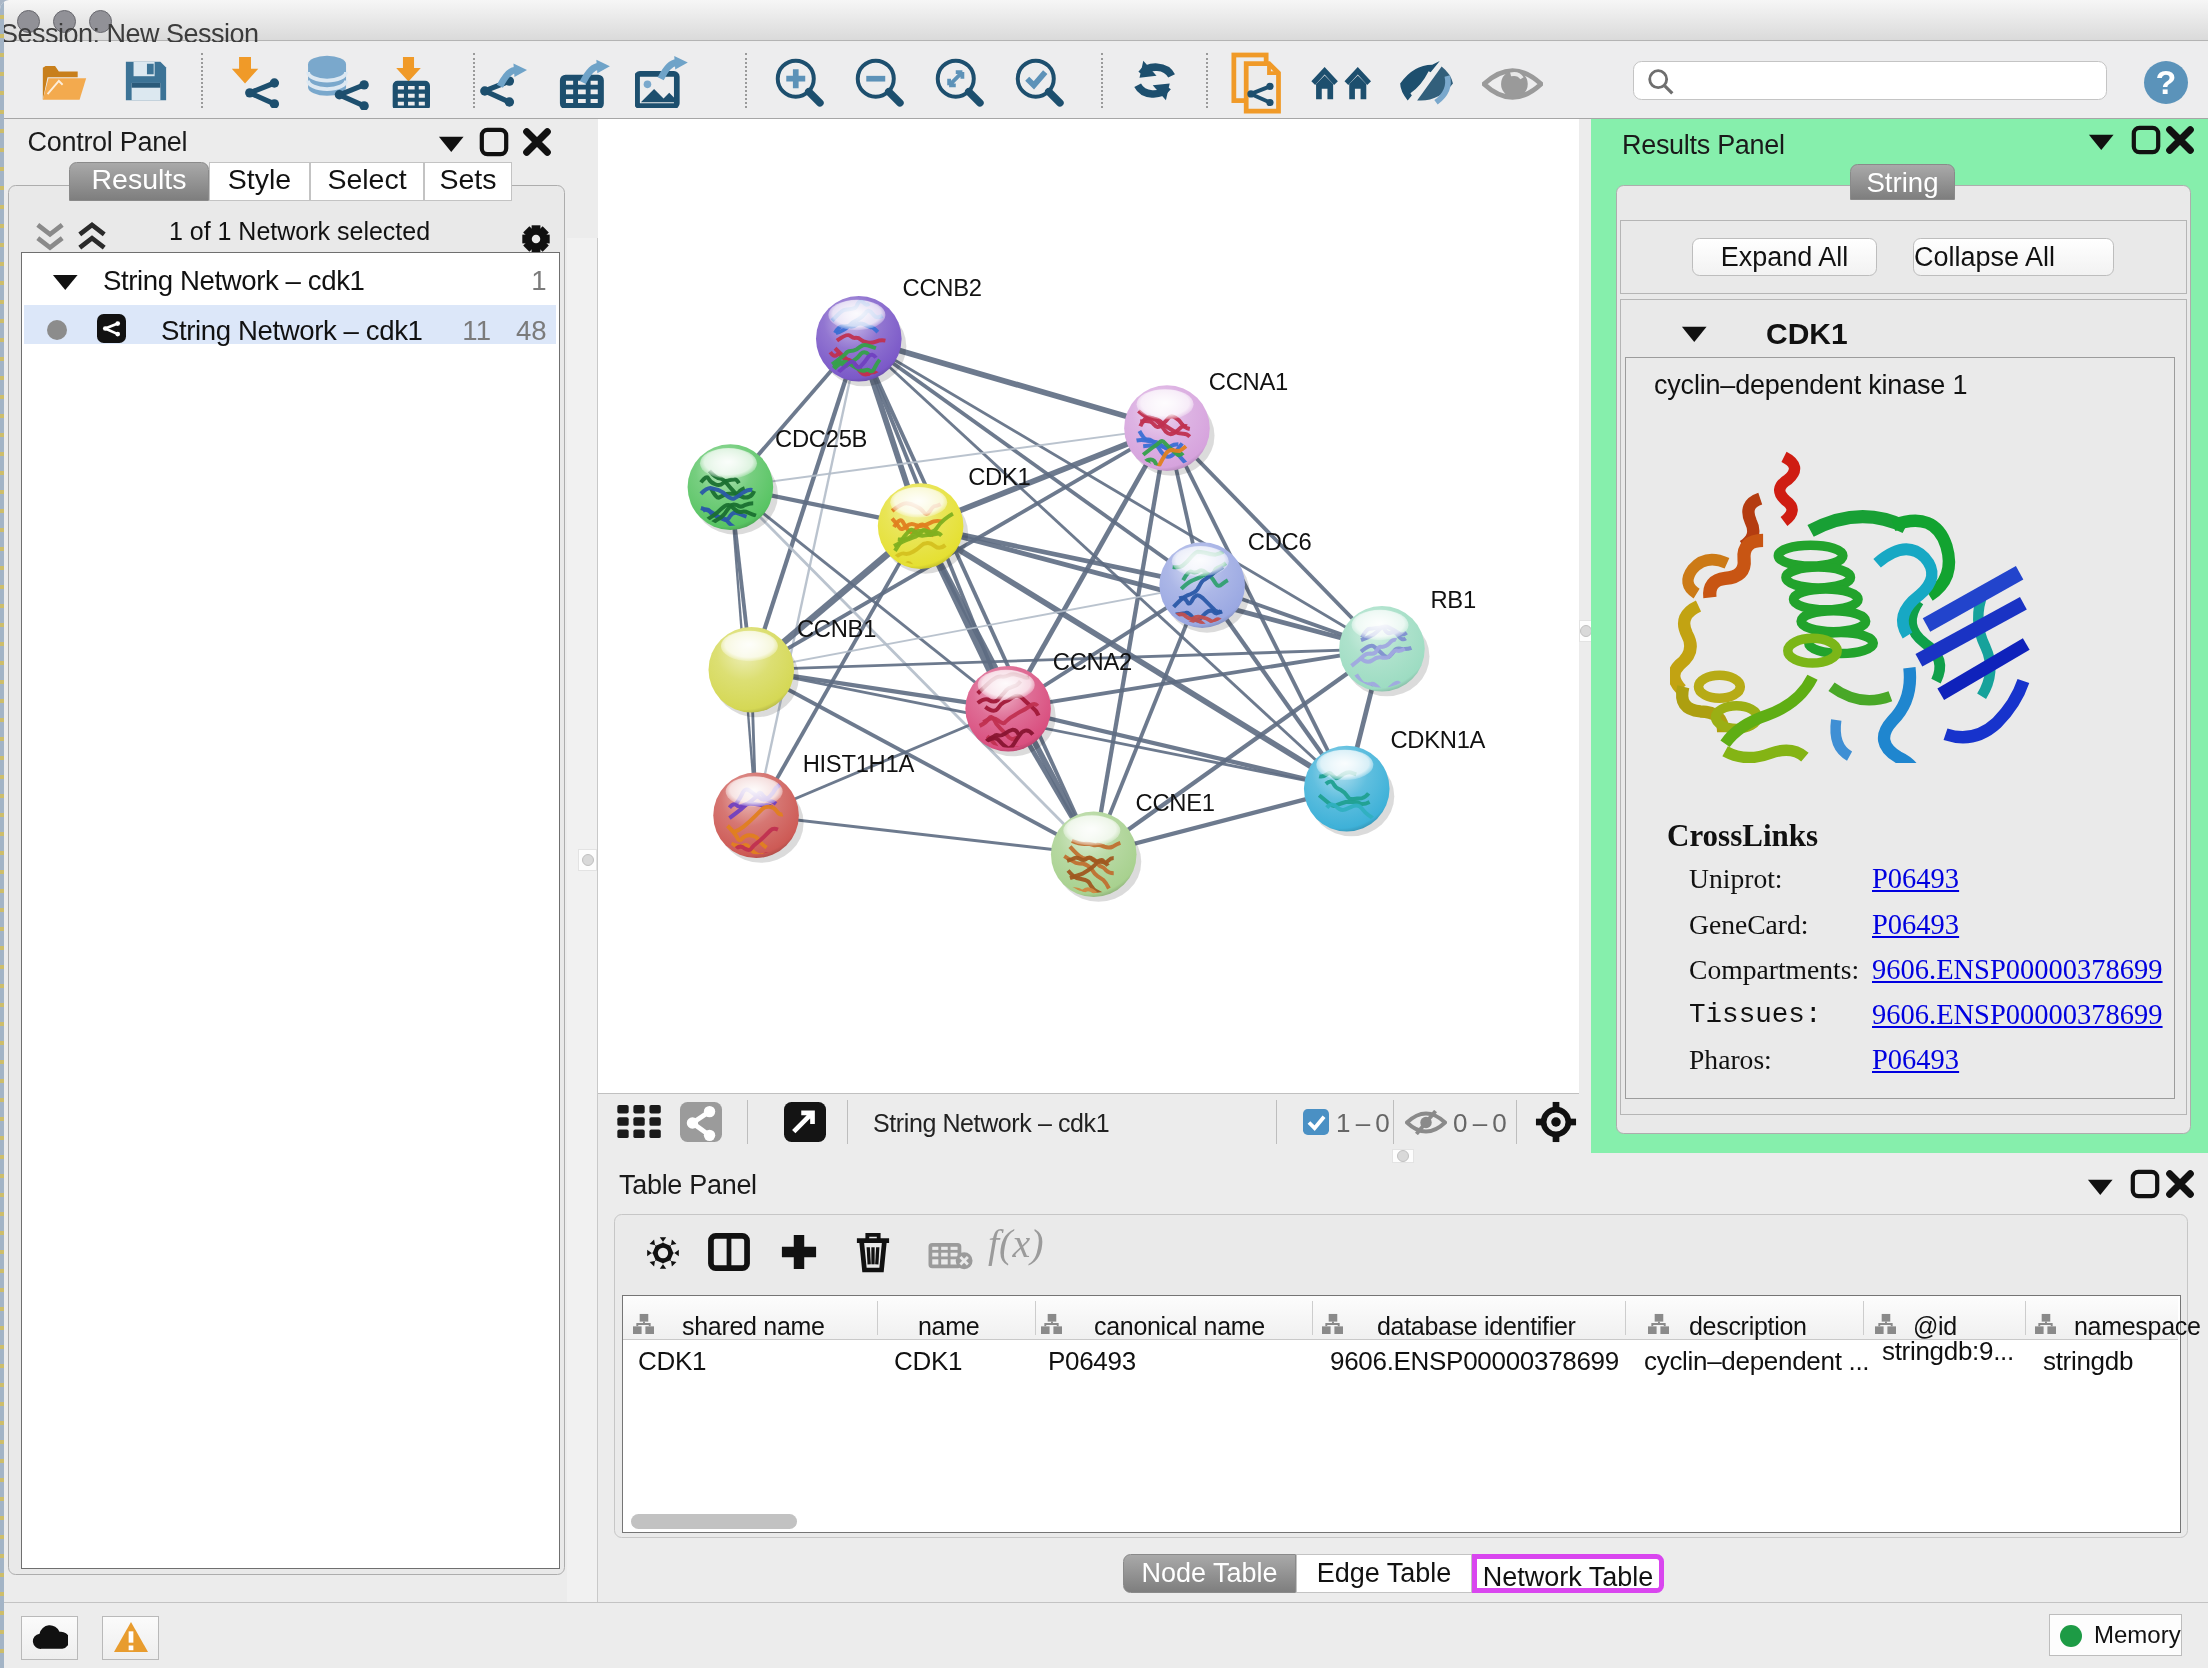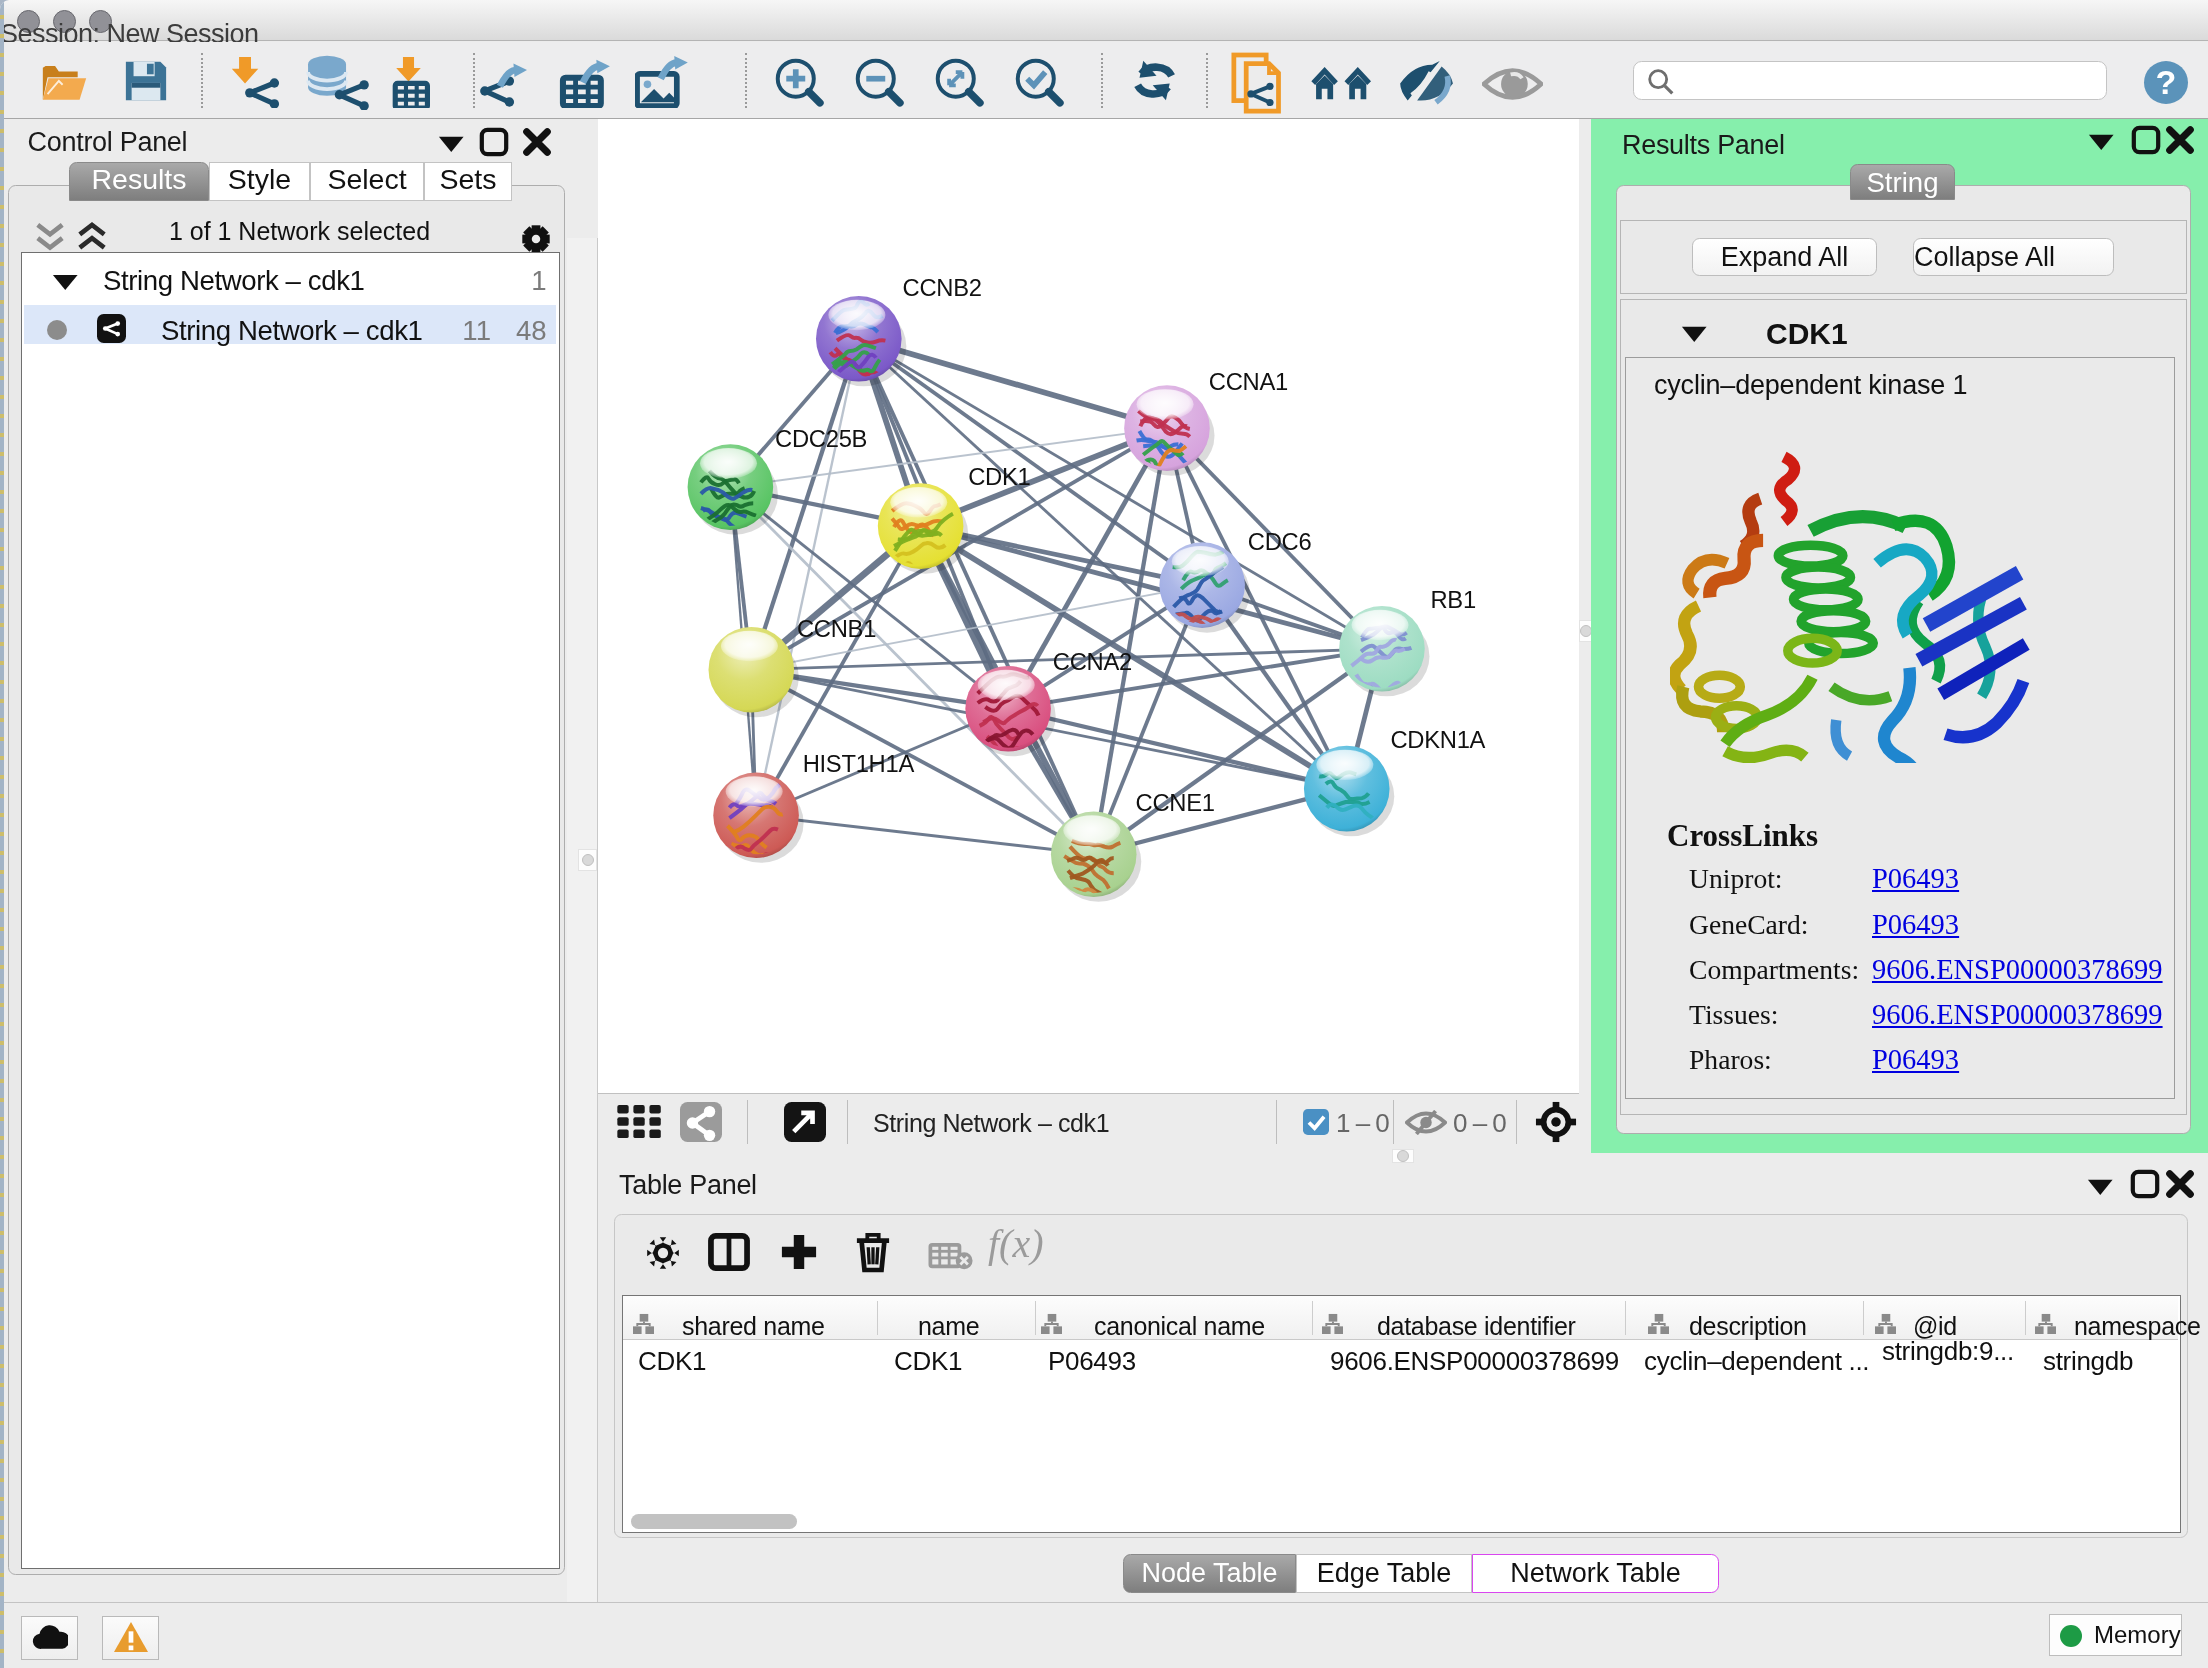"Tissues:" div { font-family: Liberation Serif, serif -> Liberation Mono, monospace }
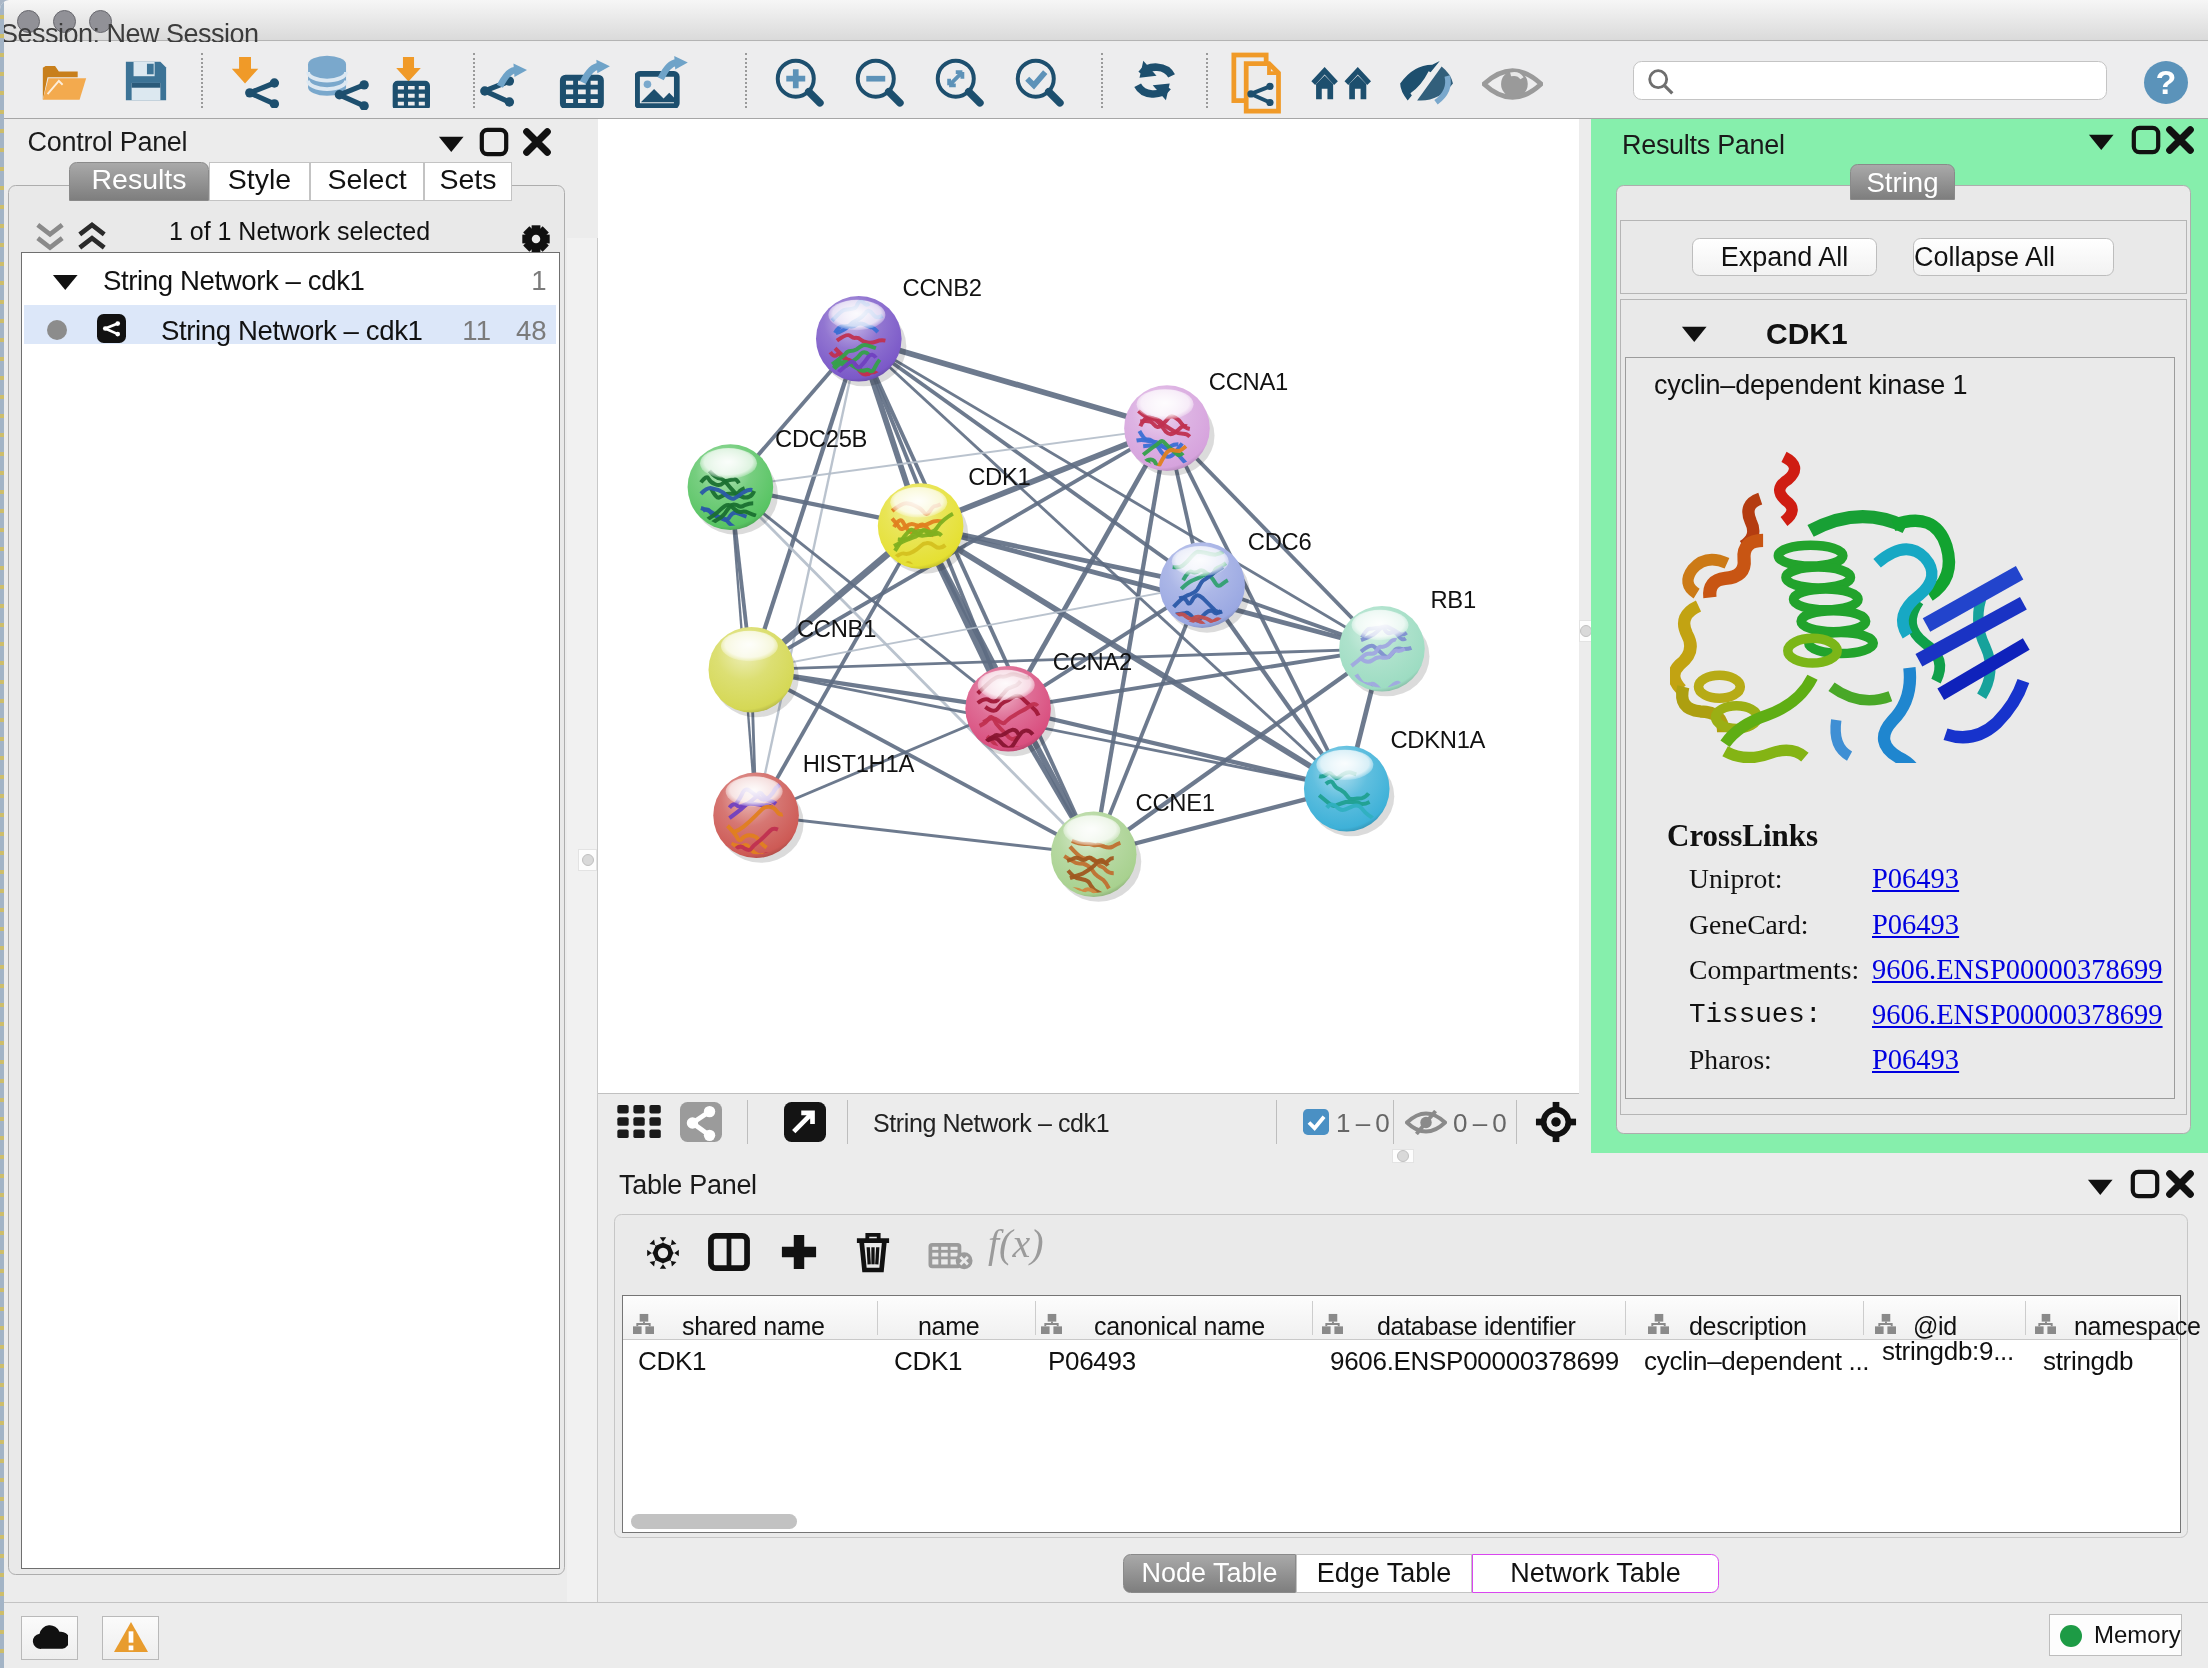"Network Table" div { border: 1px solid #d946ef -> 5px solid #d946ef; width: 247px -> 192px }
